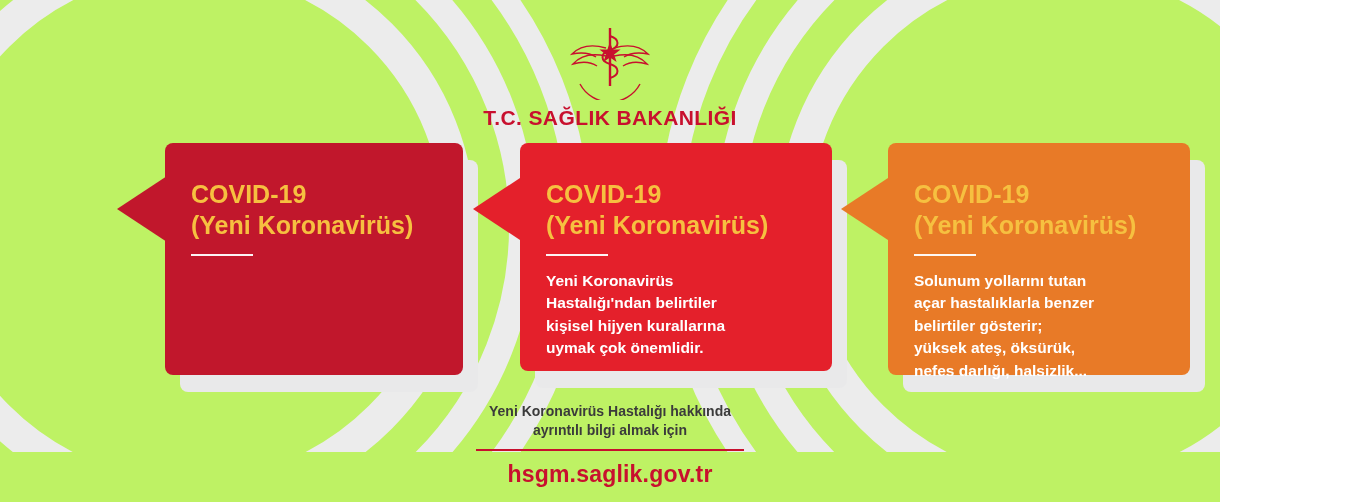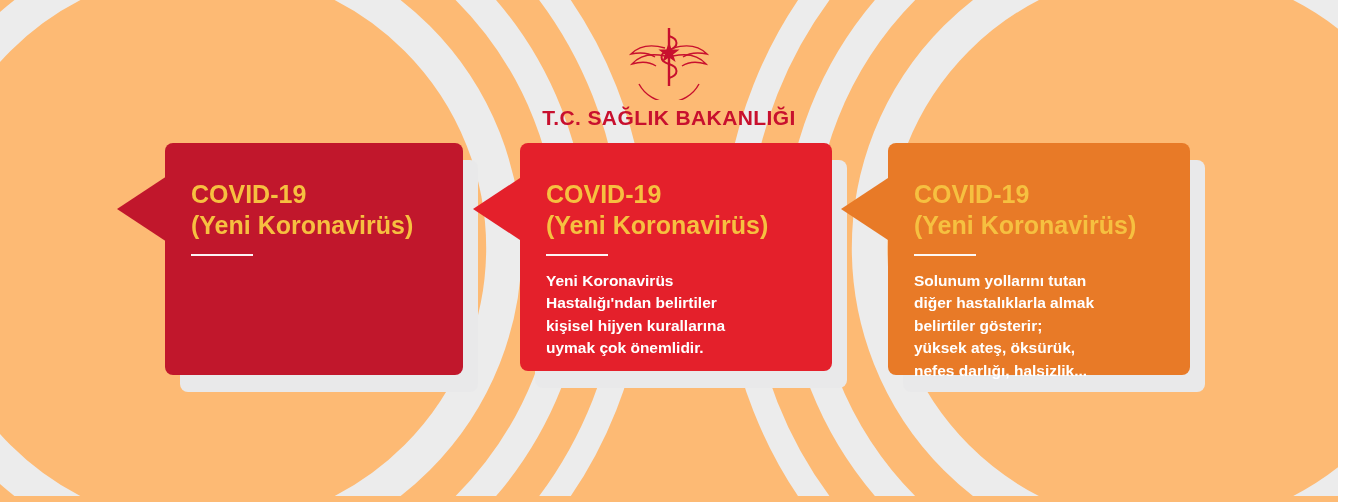"T.C. SAĞLIK BAKANLIĞI" #poster { background: #fdba74 -> #bef264; width: 1338px -> 1220px }
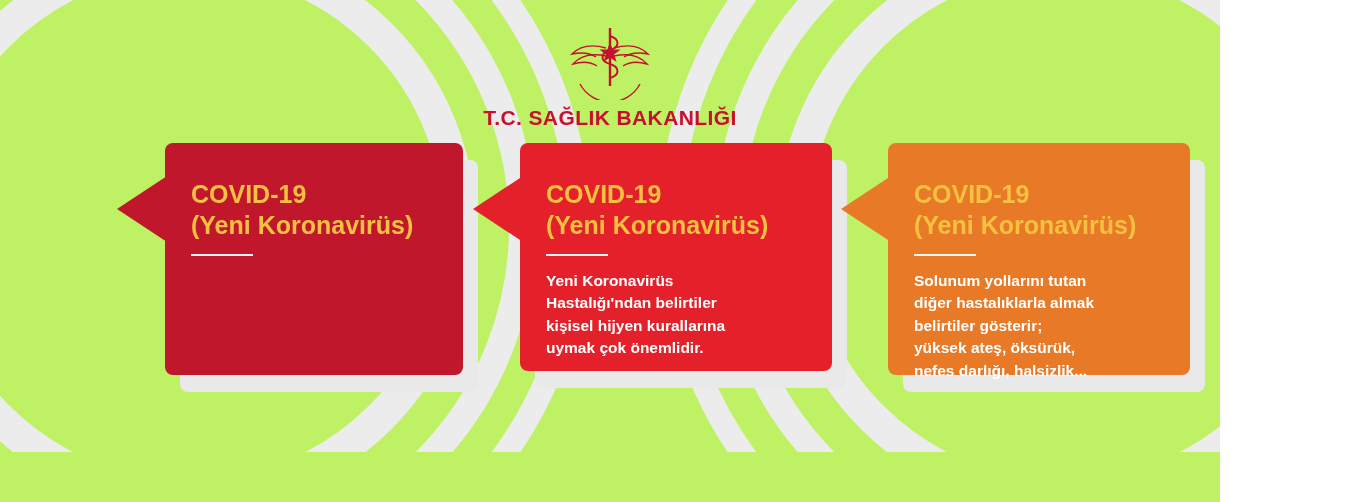"Solunum yollarını tutan" div.body { text: diğer hastalıklarla almak -> açar hastalıklarla benzer }
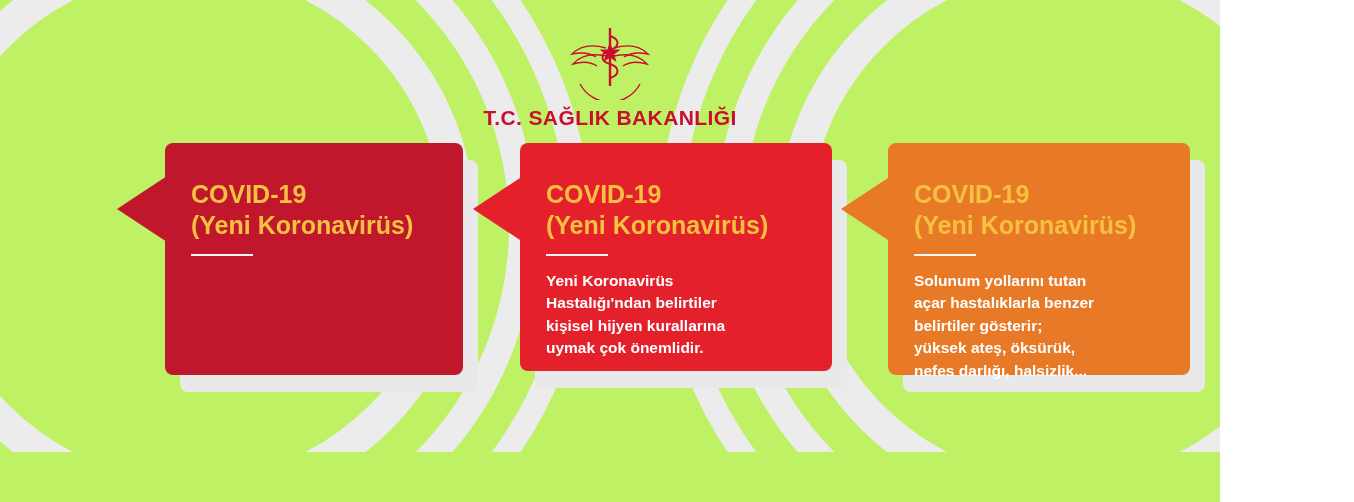"Yeni Koronavirüs Hastalığı hakkında" div.footer { html: none -> <div> <div>Yeni Koronavirüs Hastalığı hakkında ayrıntılı bilgi almak için</div> <div></div> <div>hsgm.saglik.gov.tr</div> </div> }
